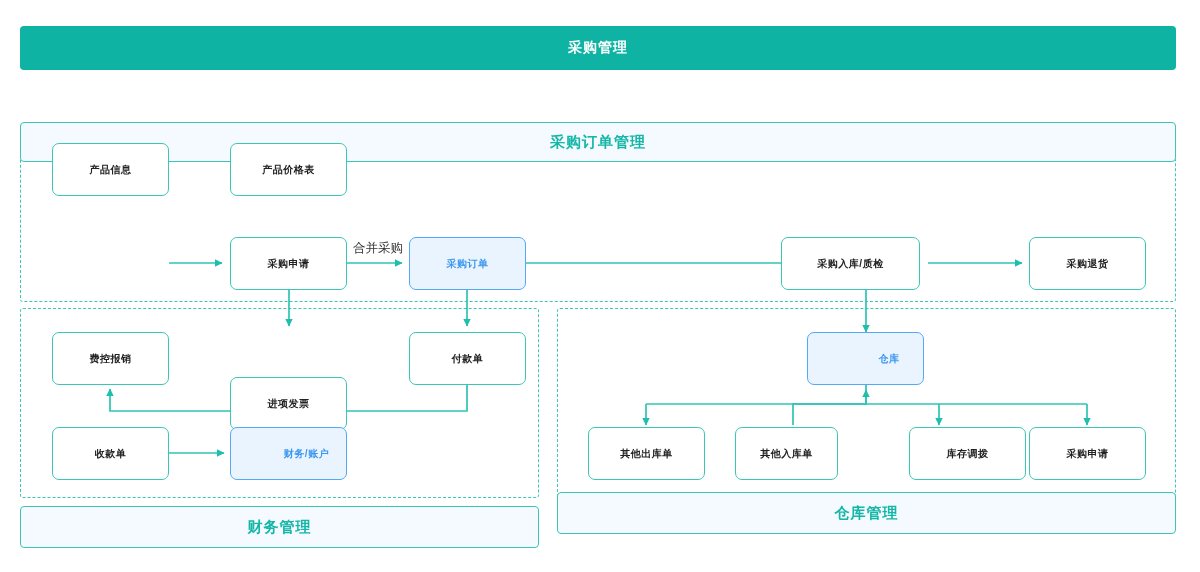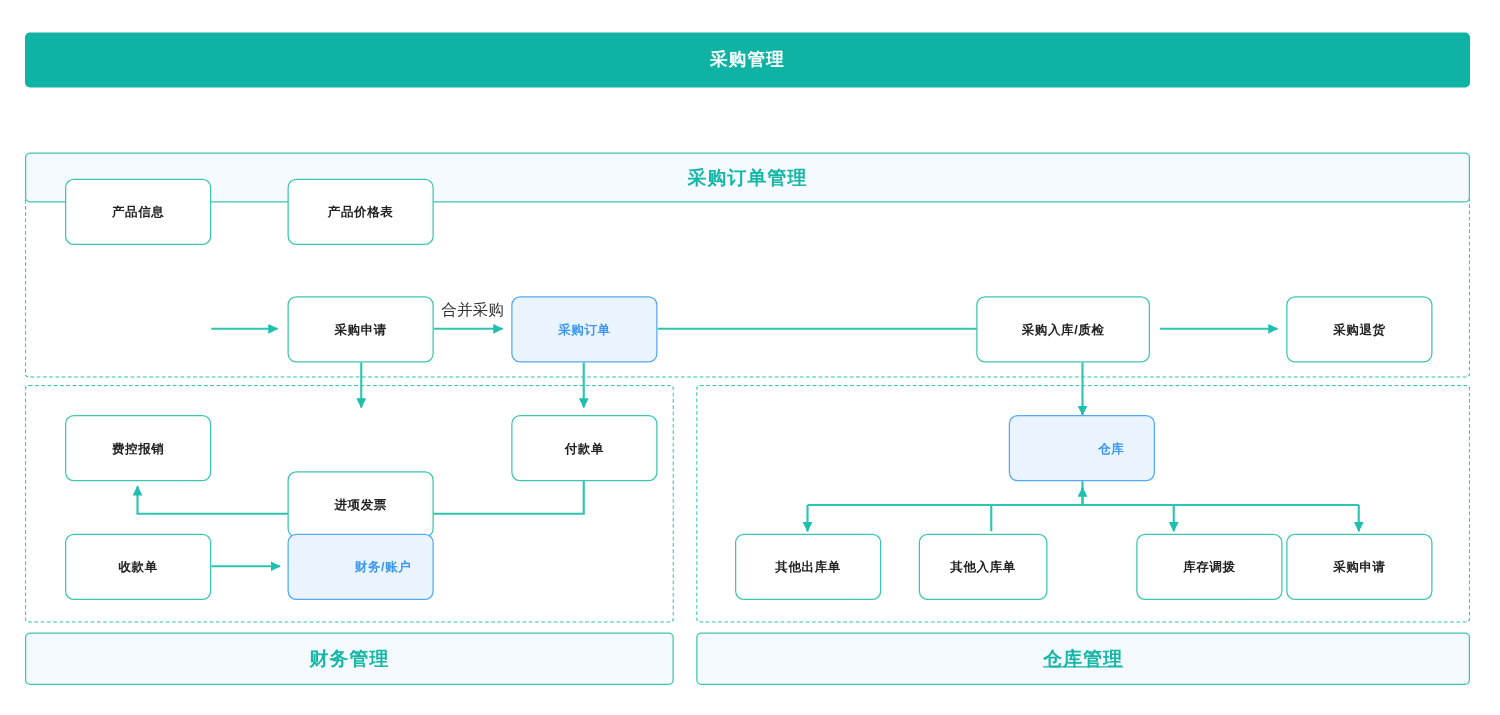"仓库管理" #band-warehouse { text-decoration: underline -> none; top: 506px -> 492px }
